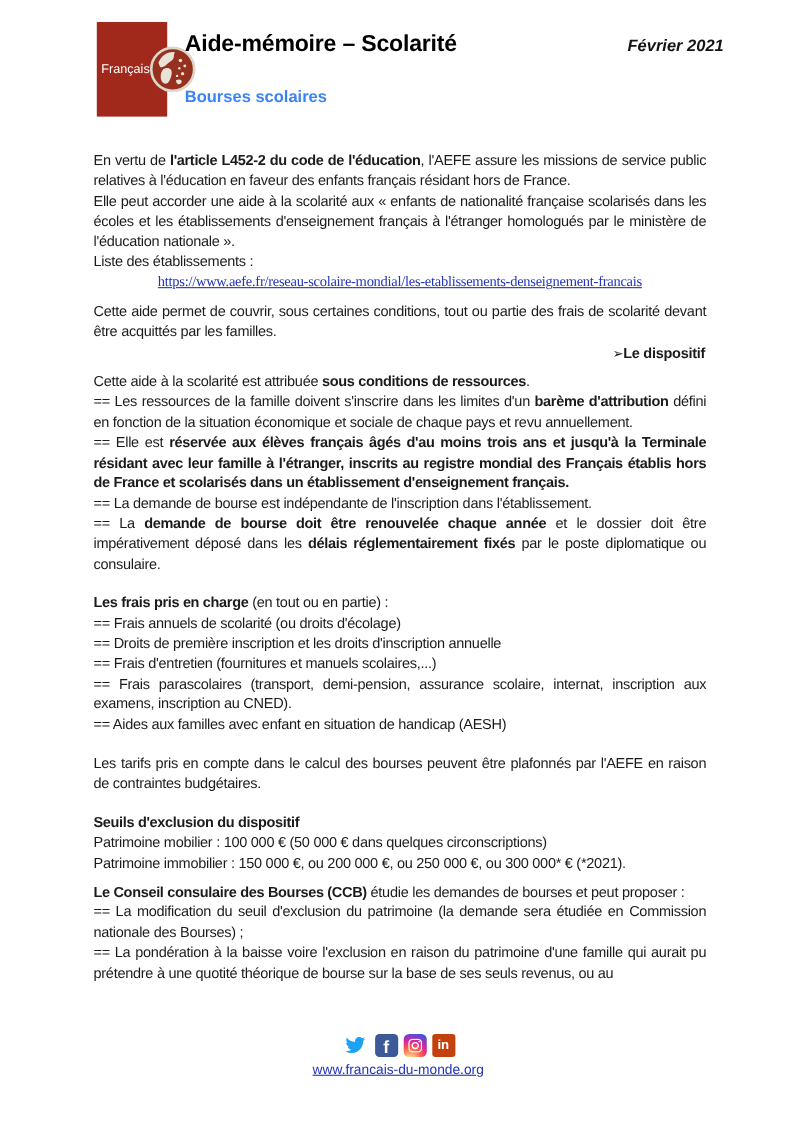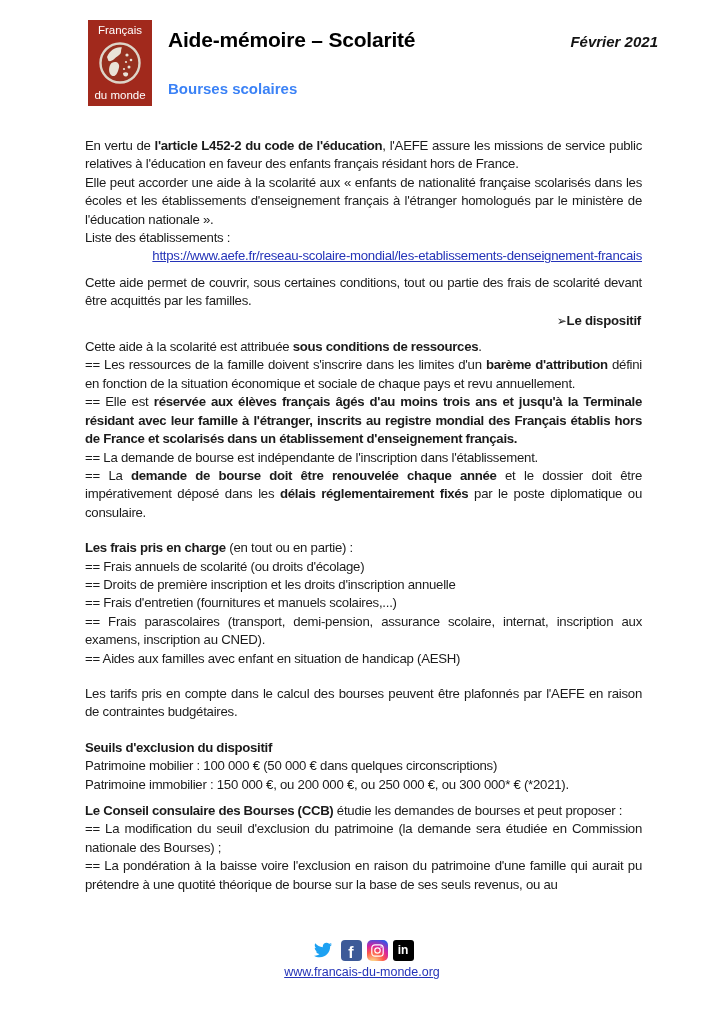"Français" .logo { flex-direction: column -> row; padding: 5px 20px -> 5px 4px }
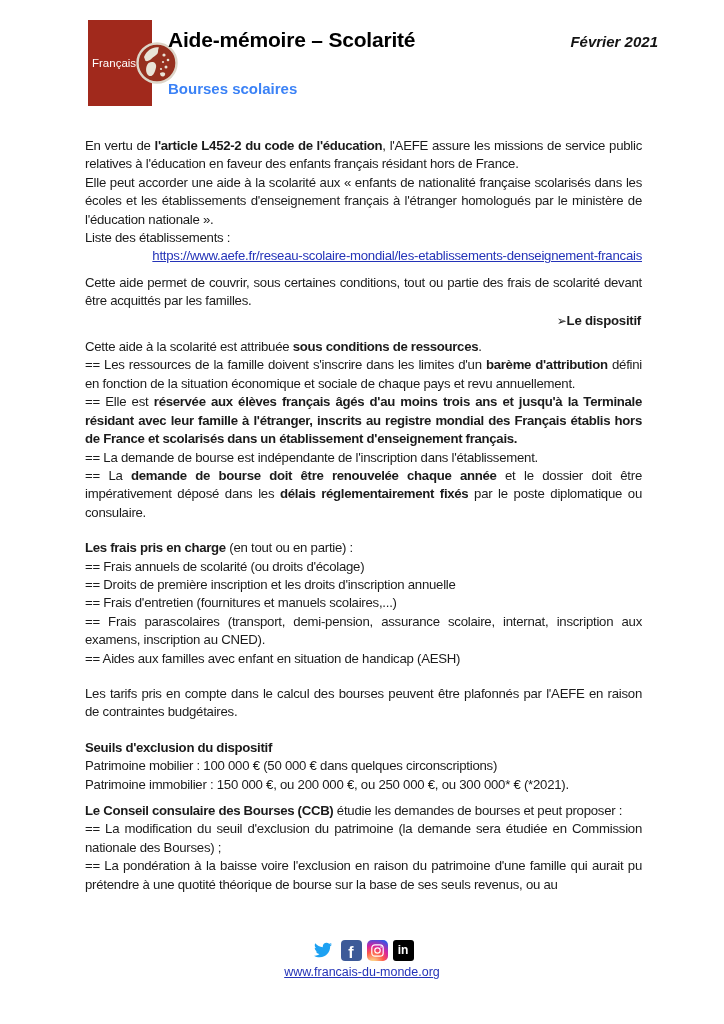"https://www.aefe.fr/reseau-scolaire-mond" .linkline { font-family: none -> Liberation Serif, serif; text-align: right -> center }
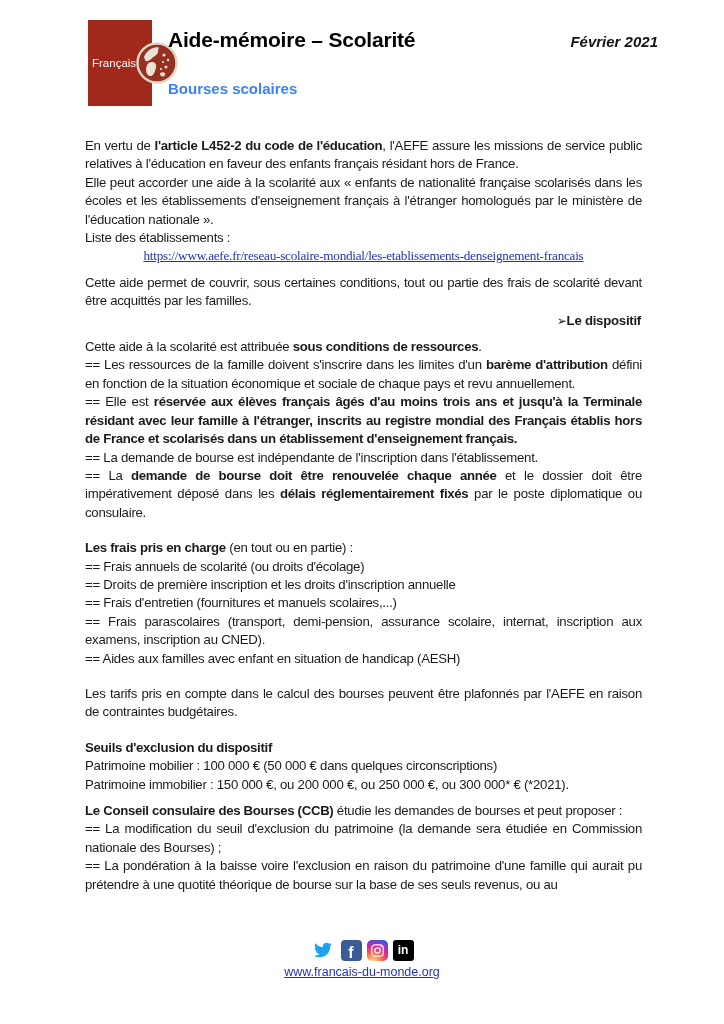"in" span.icon-tile { background: #000000 -> #c2410c }
